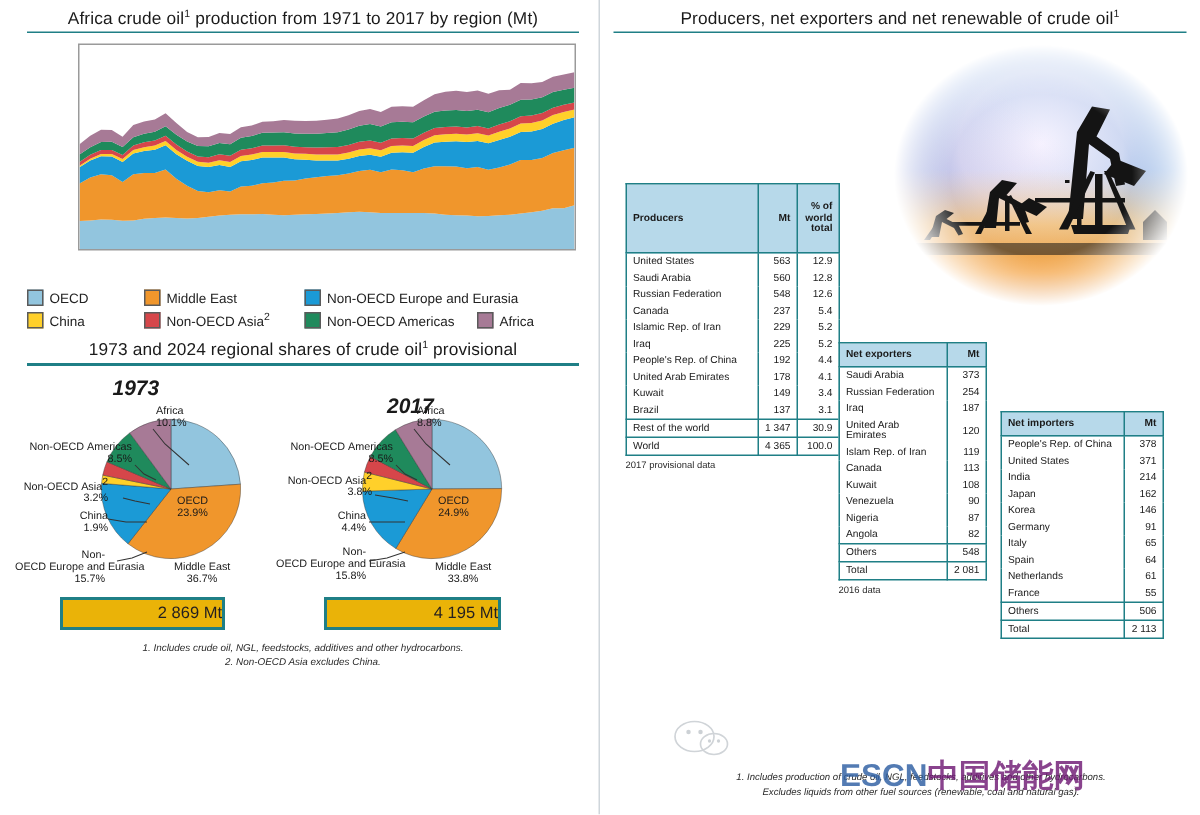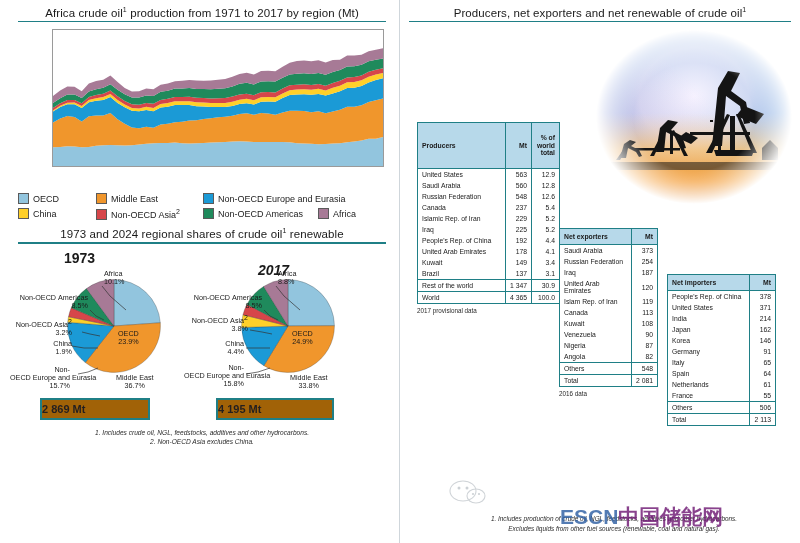"renewable" span { text: renewable -> provisional }
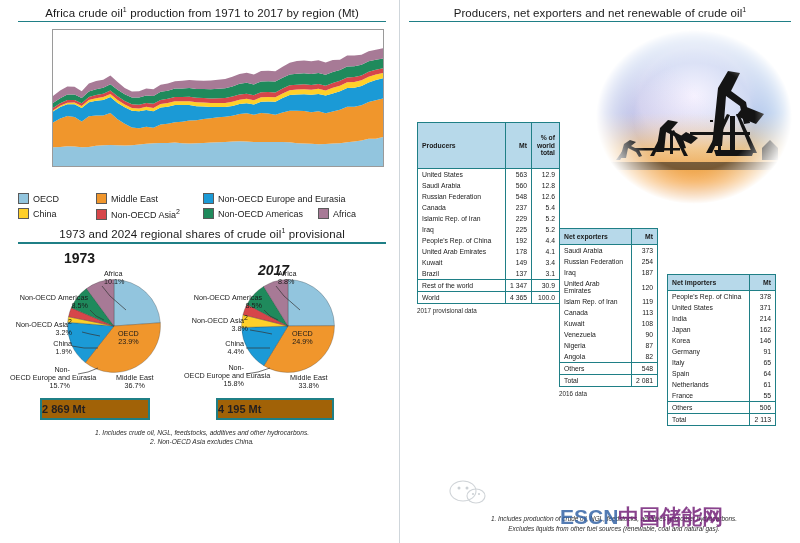"1973" div.pieYear { font-style: none -> italic; left: 46px -> 57px }
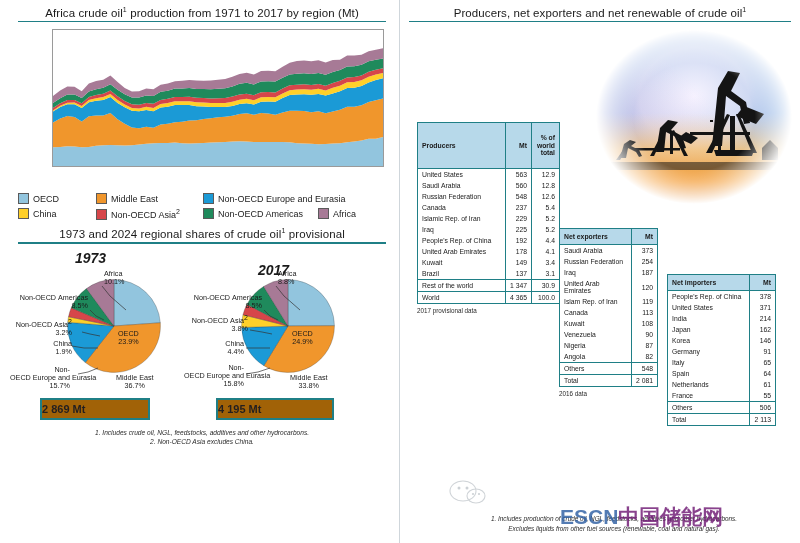"2 869 Mt" .totbox { background: #a16207 -> #eab308; font-weight: bold -> normal; text-align: left -> right }
